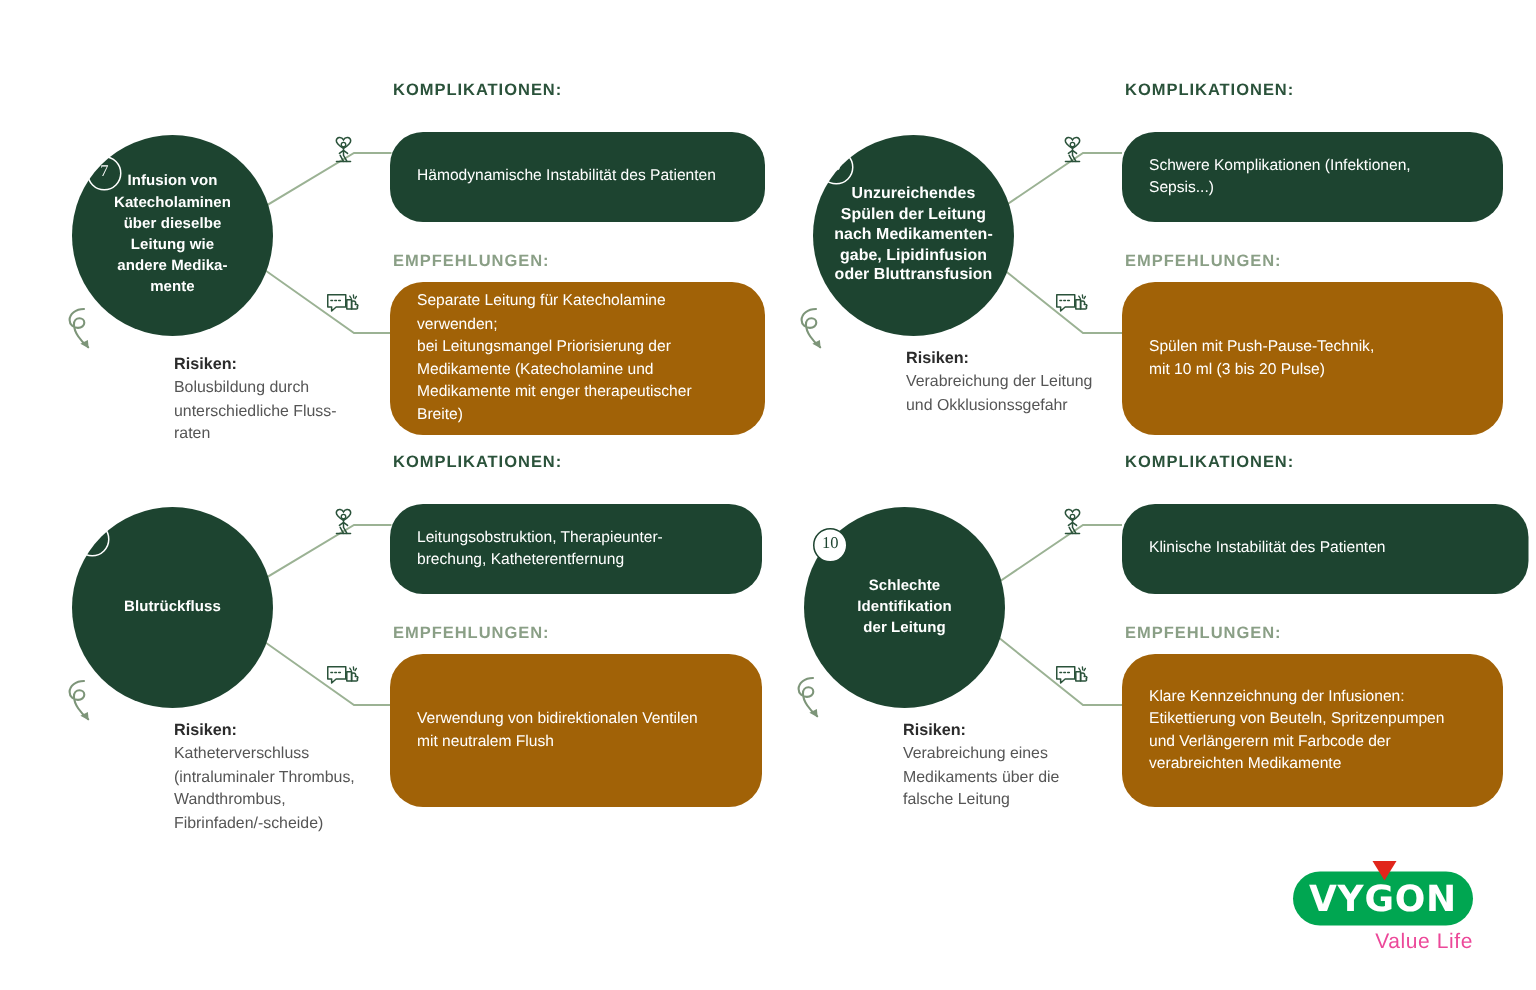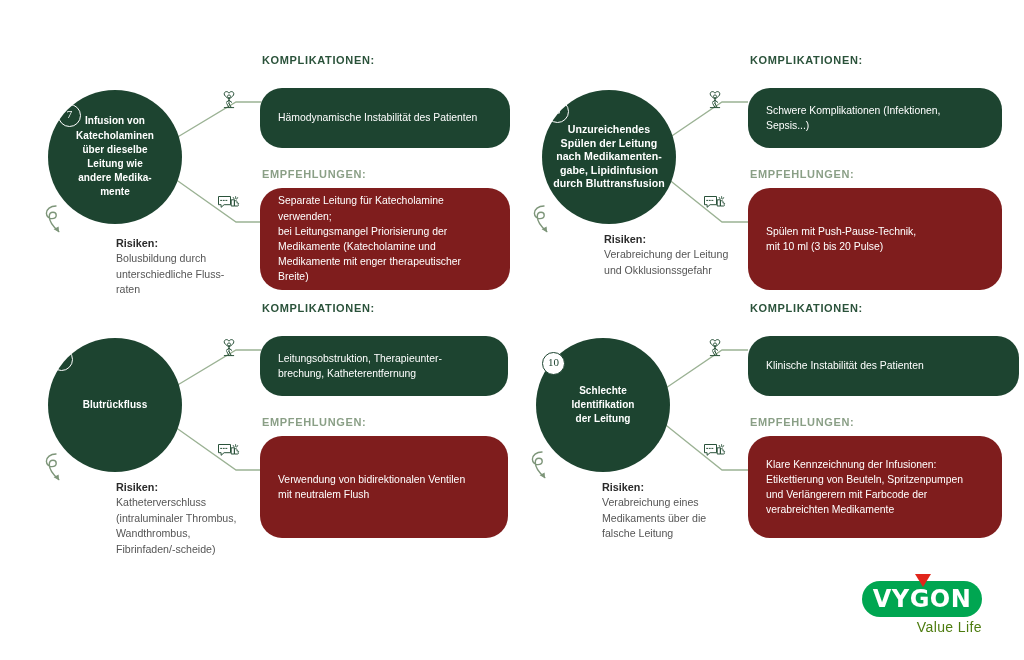"Unzureichendes" div.circle-label { text: durch -> oder }
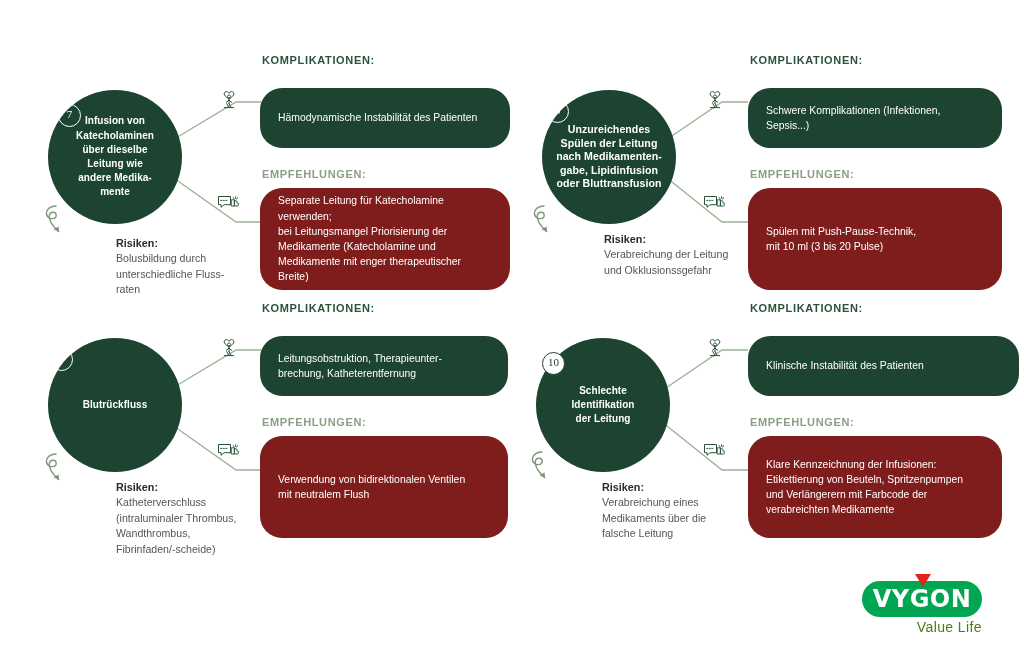"Separate Leitung für Katecholamine" .box.light { background: #7f1d1d -> #a16207 }
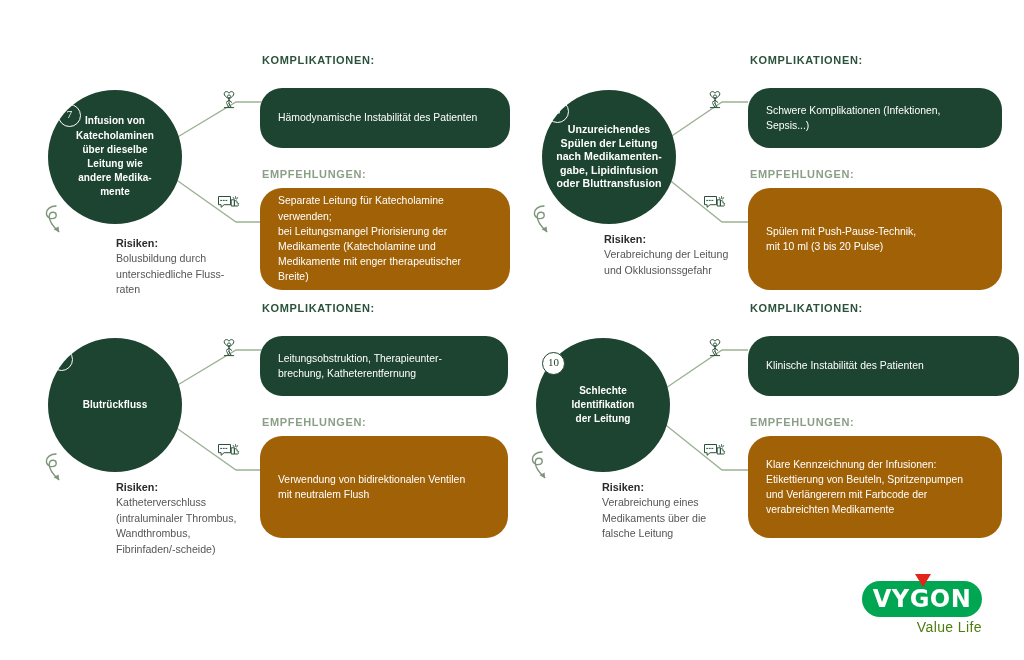"Value Life" .logo-tag { color: #4d7c0f -> #ec4899 }
